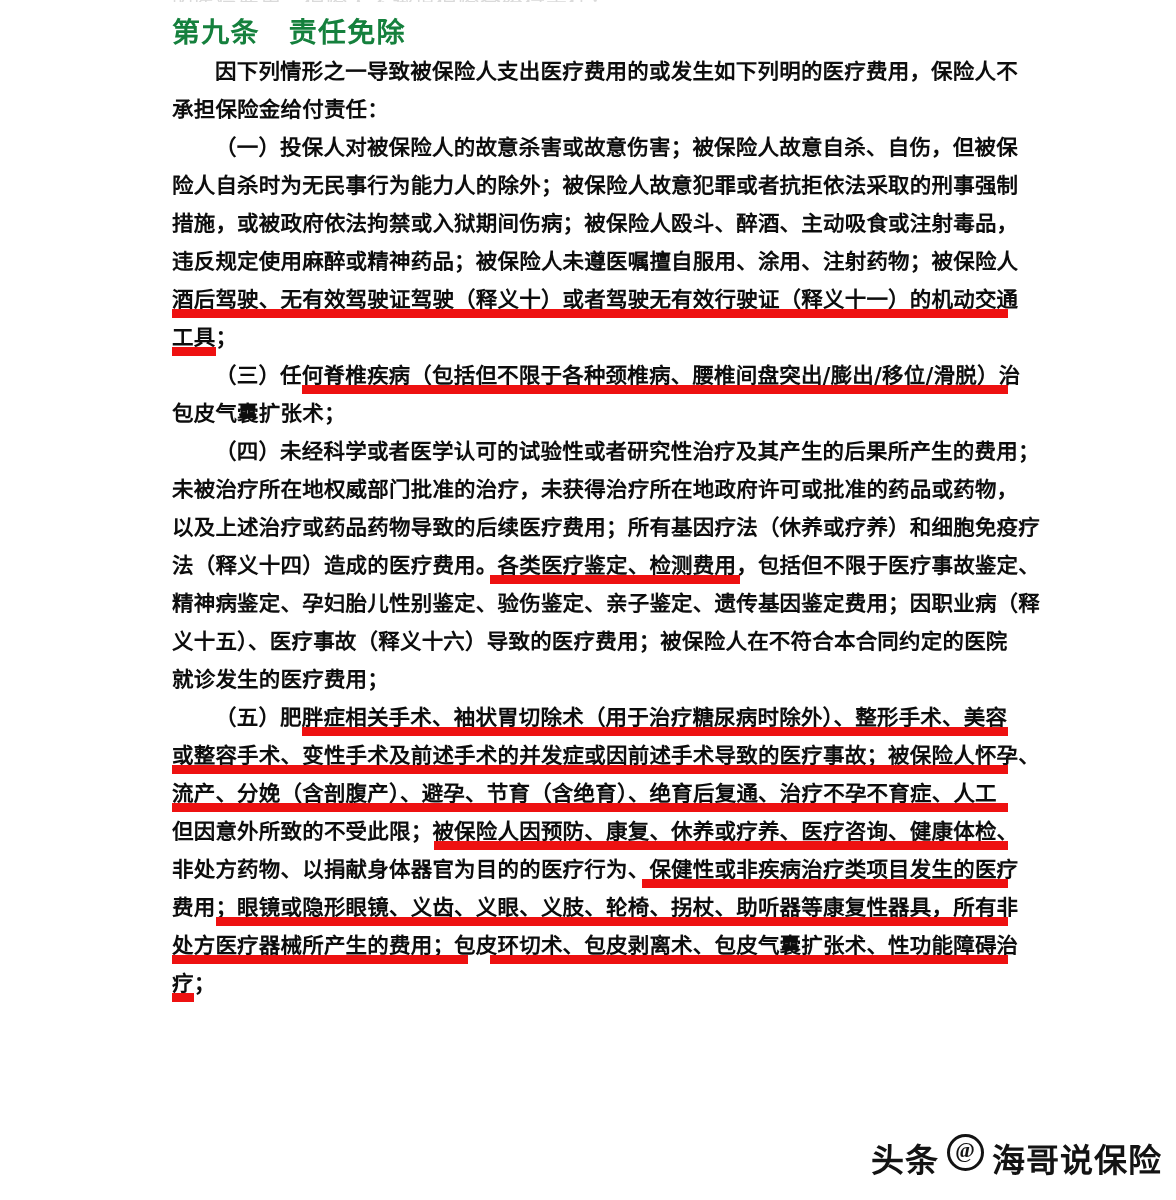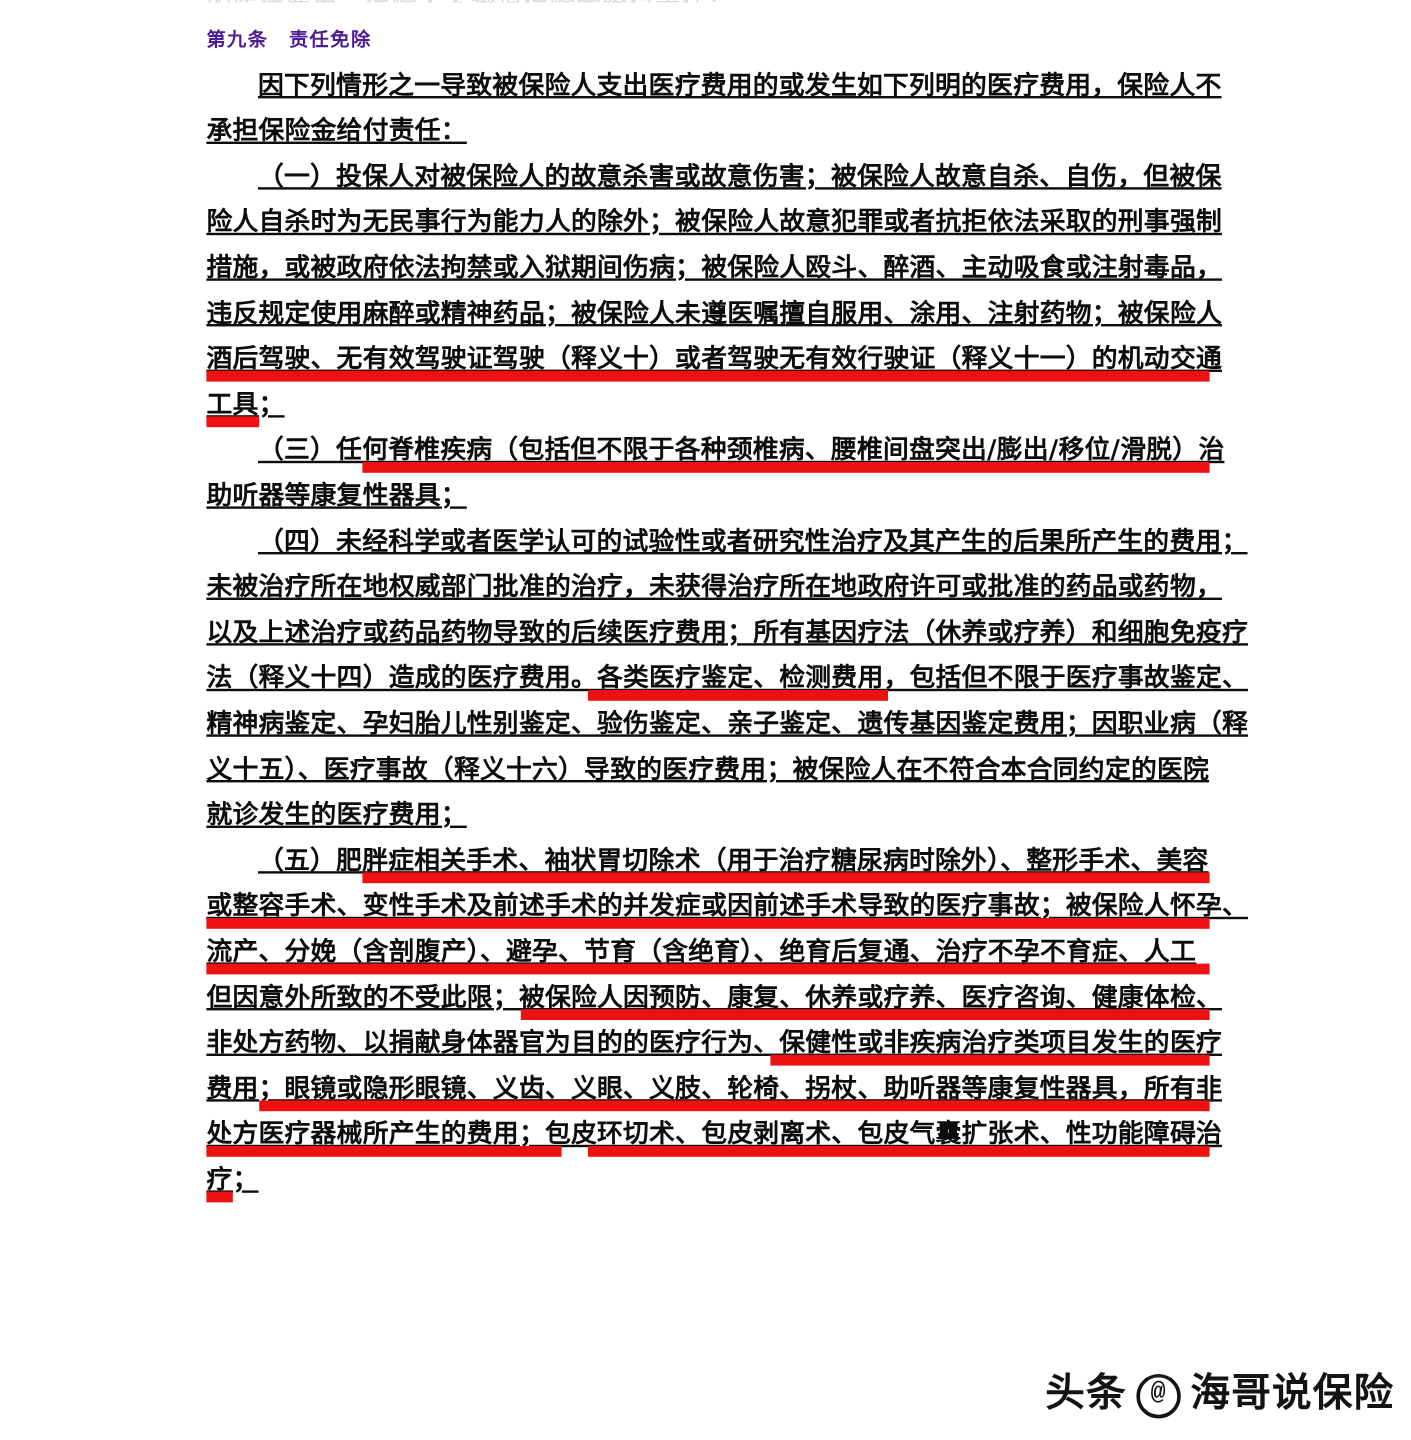"第九条 责任免除" .heading { color: #4c1d95 -> #15803d; font-size: 16px -> 28px }
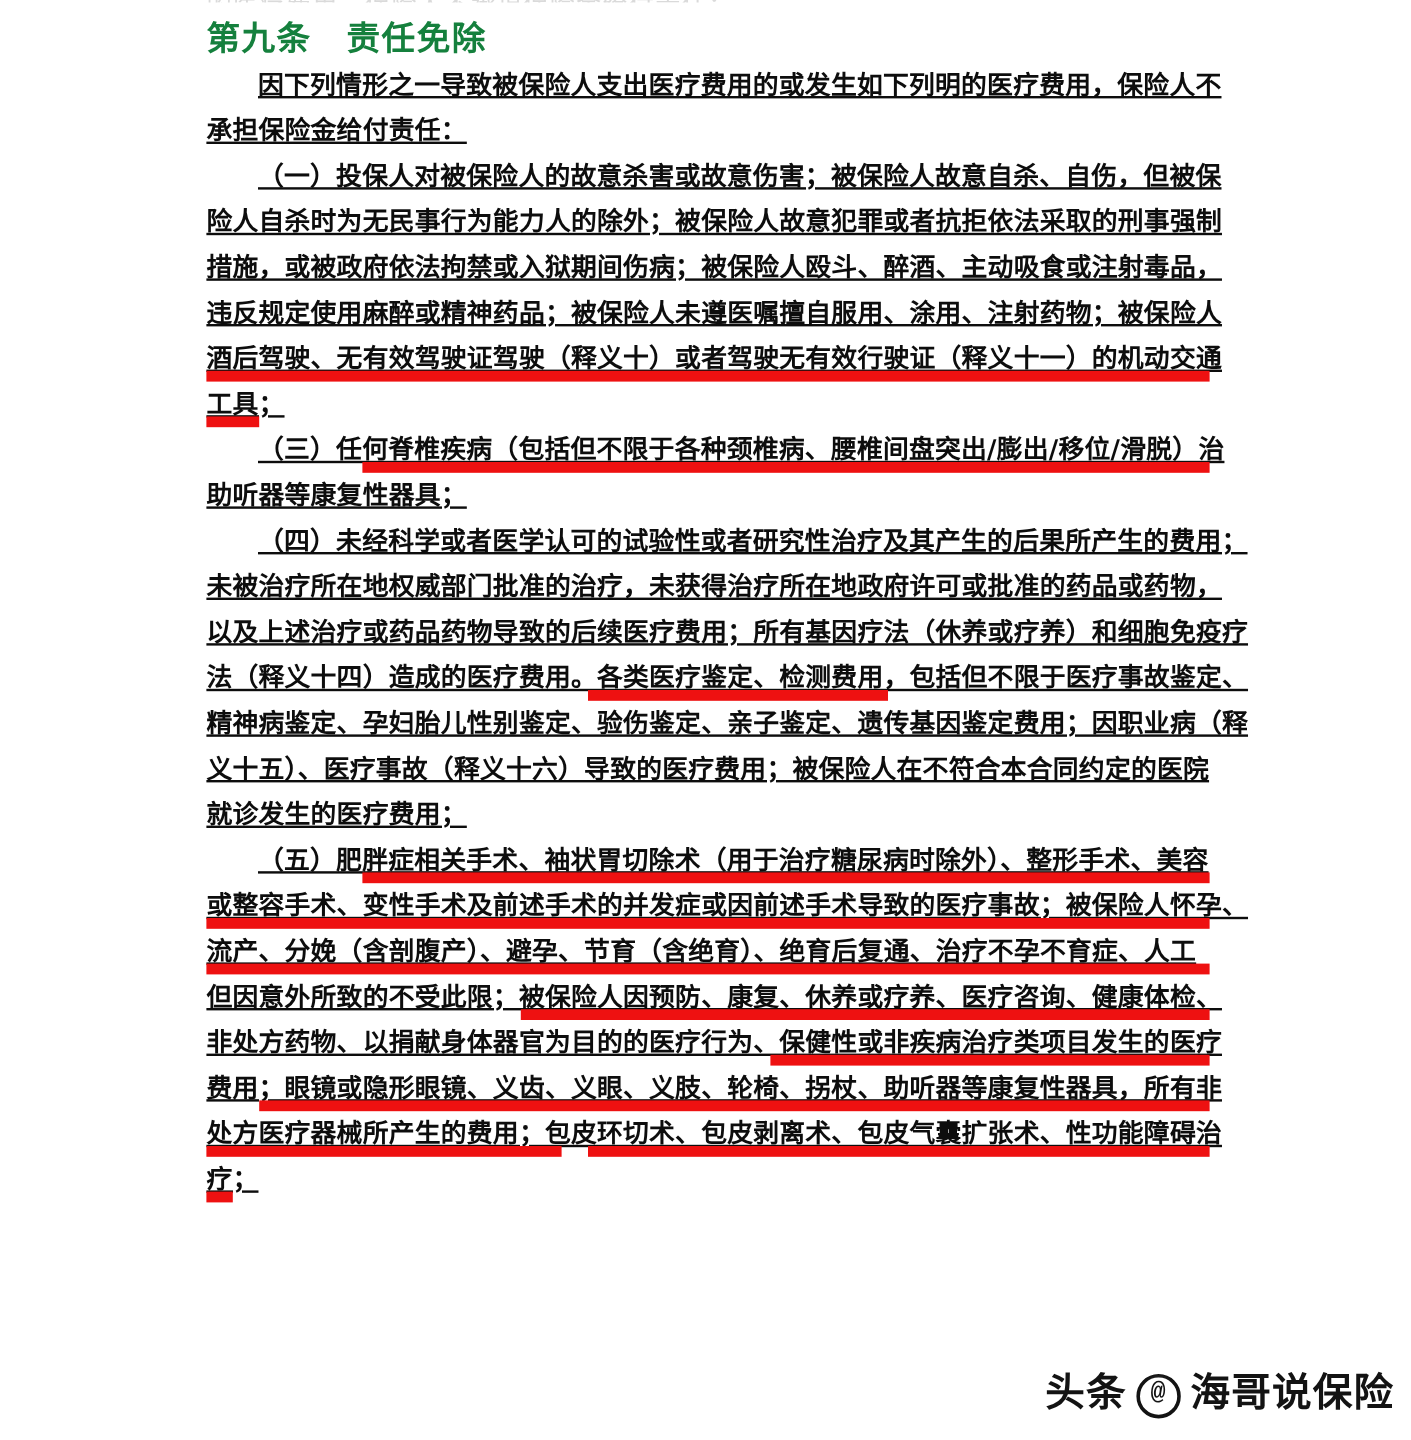"因下列情形之一导致被保险人支出医疗费用的或发生如下列明的医疗费用，保险人不" .line .txt { text-decoration: underline -> none }
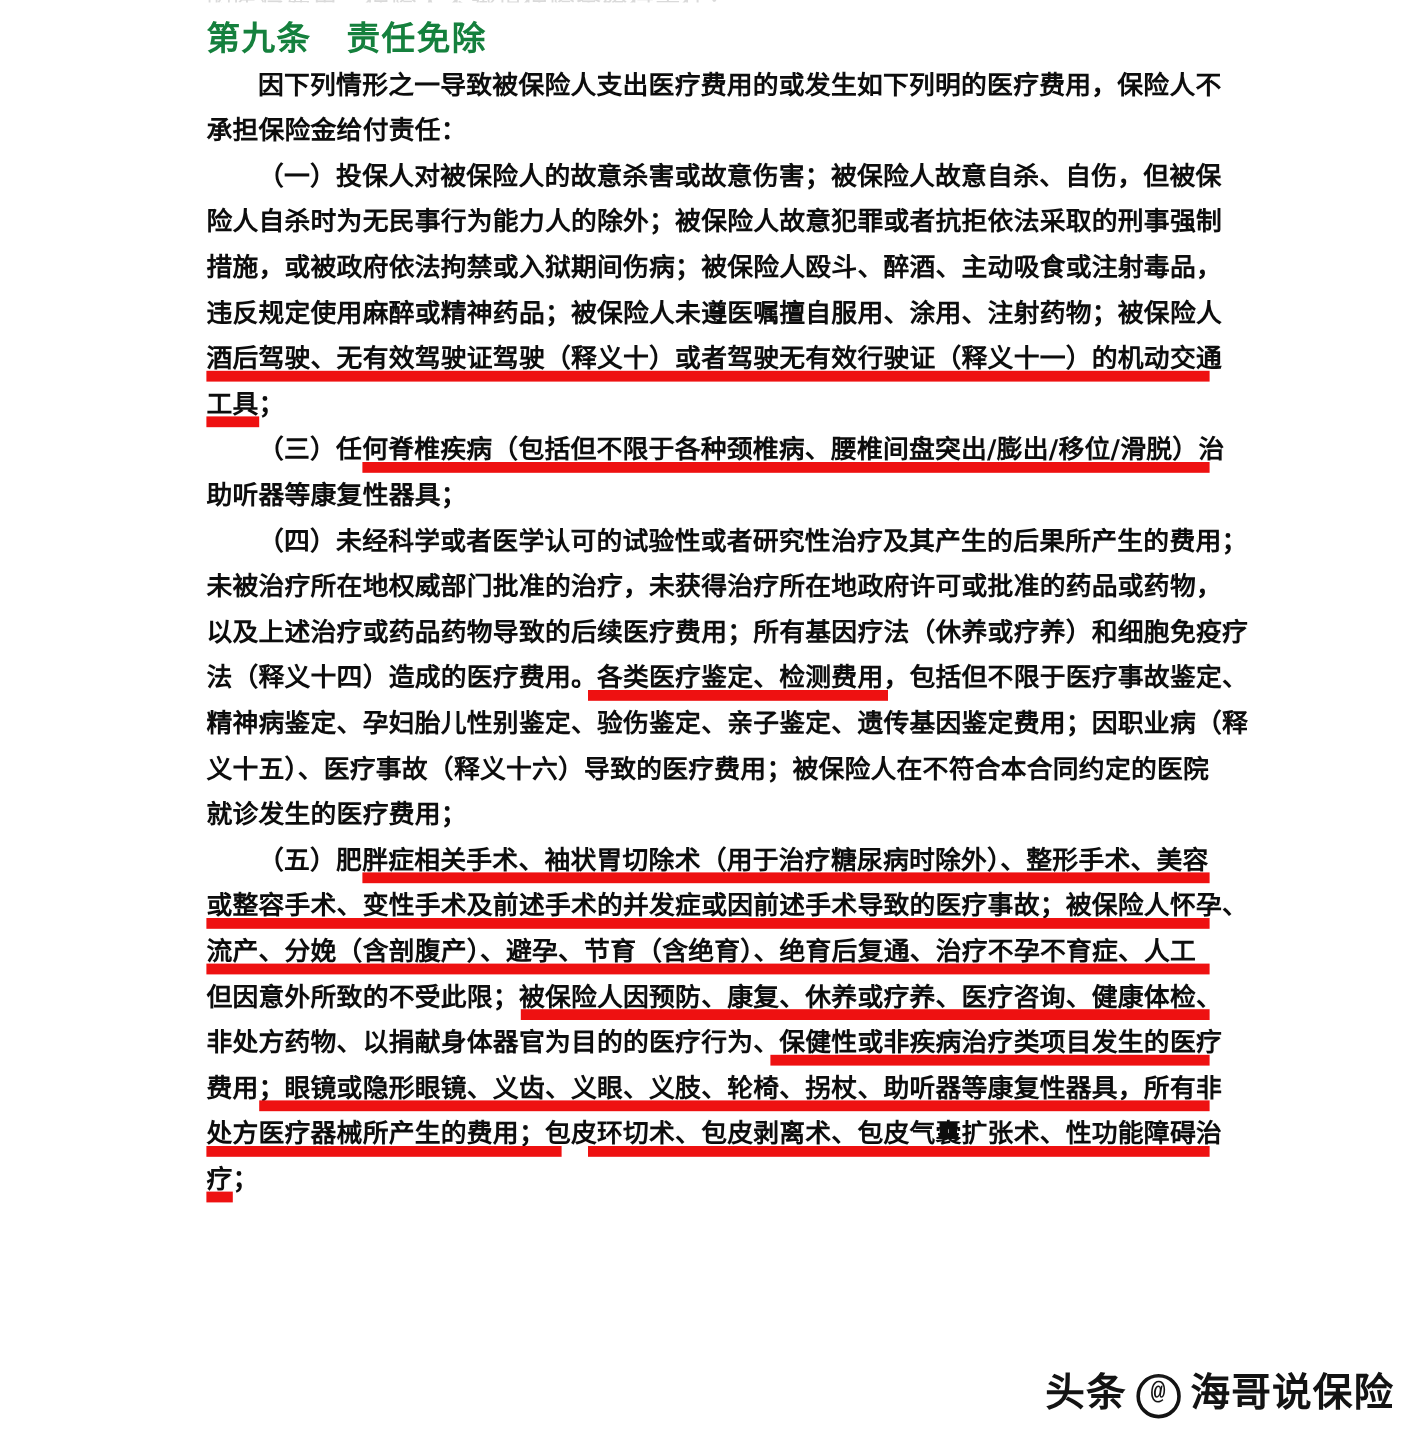"助听器等康复性器具；" span.txt { text: 助听器等康复性器具 -> 包皮气囊扩张术 }
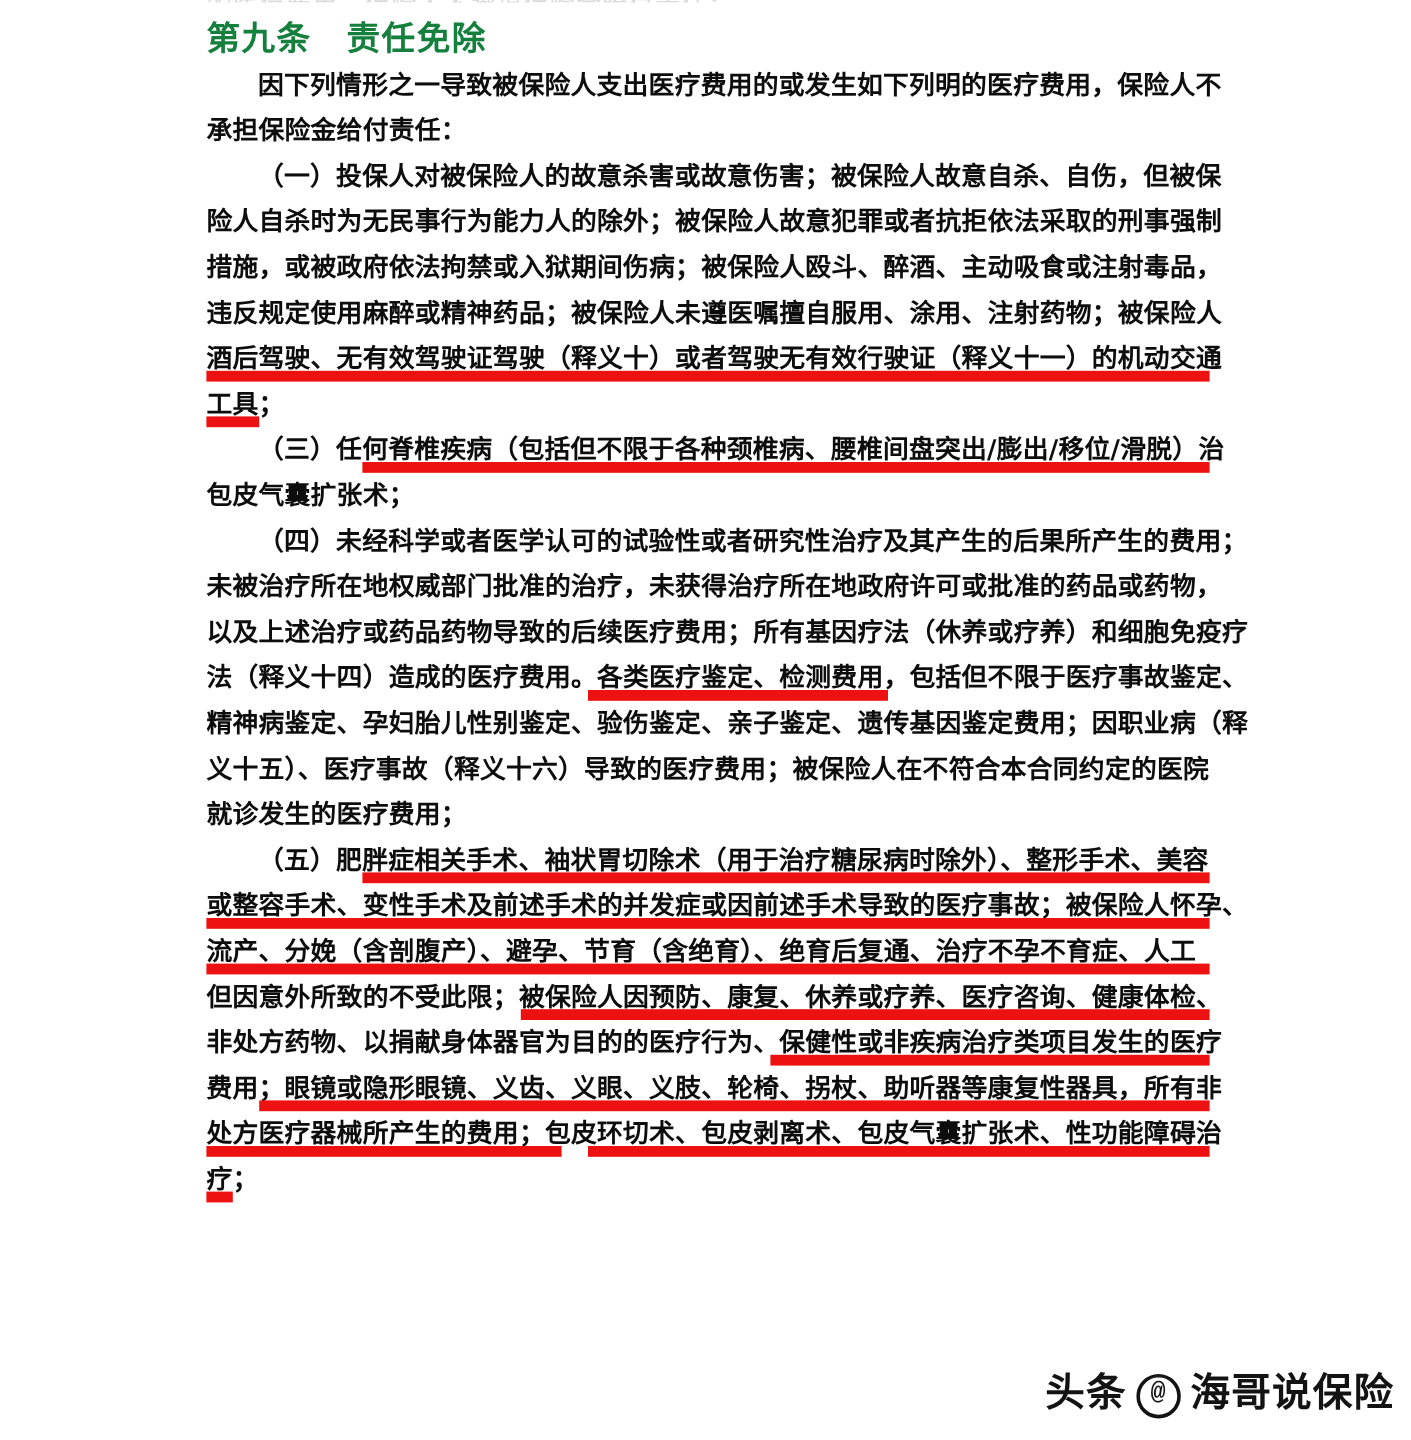"头条" #watermark { align-items: flex-end -> flex-start; font-family: Liberation Mono, monospace -> Liberation Serif, serif }
